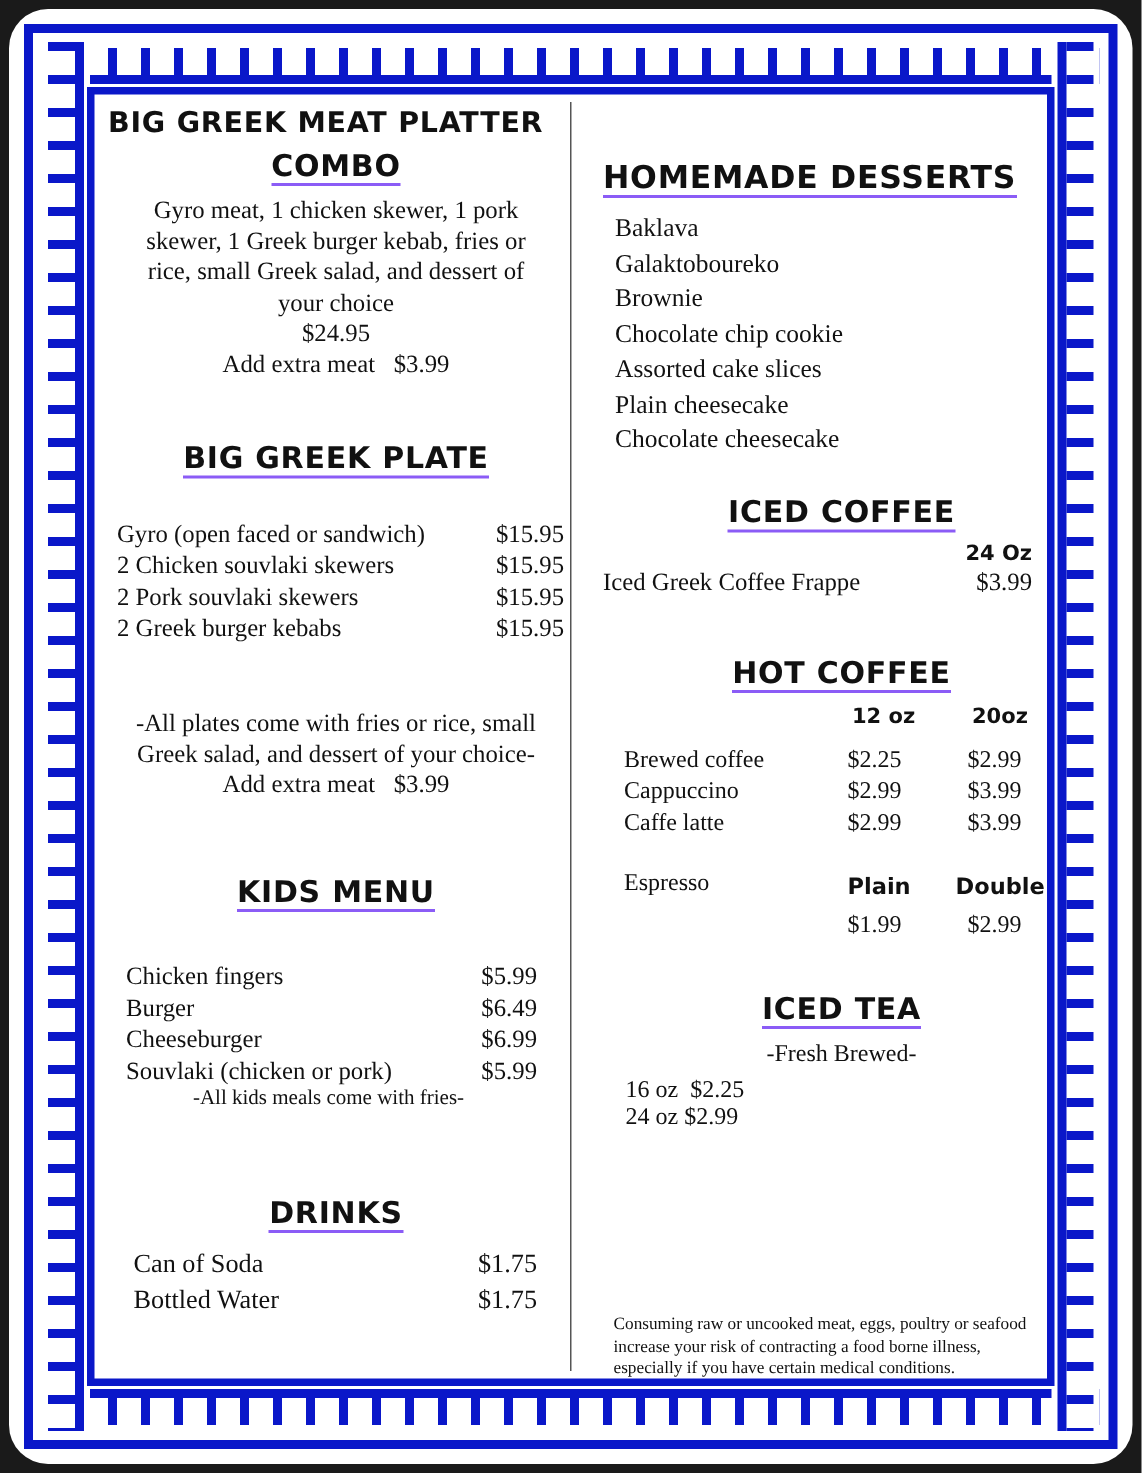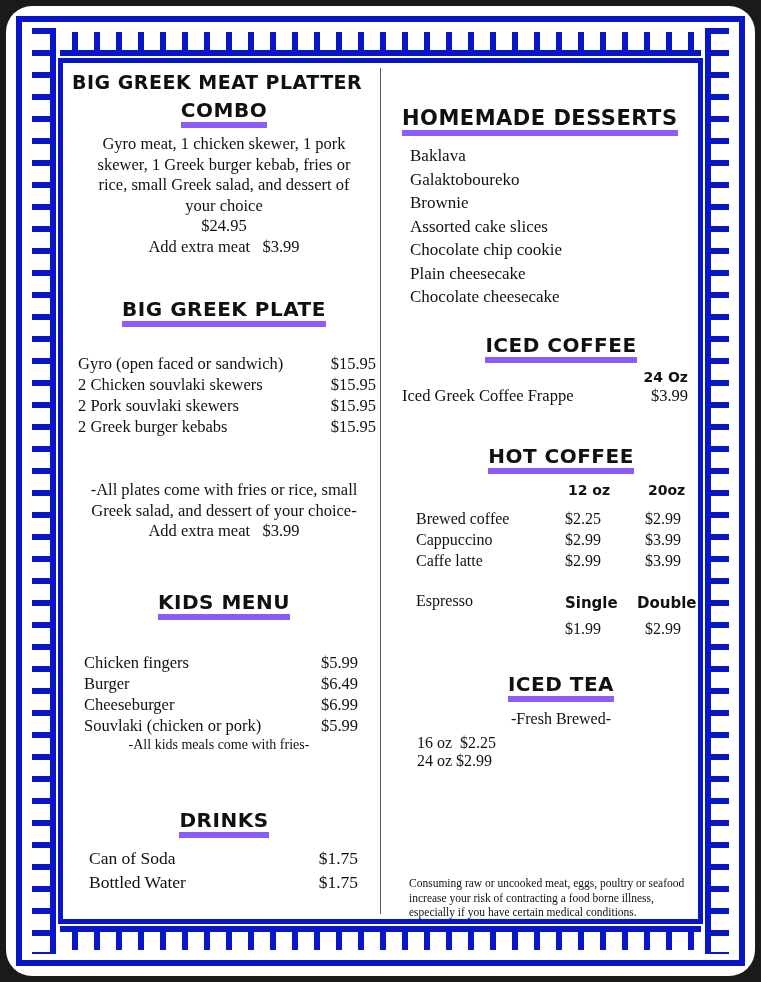"COMBO" .heading { border-bottom: 6px solid #8b5cf6 -> 2px solid #8b5cf6 }
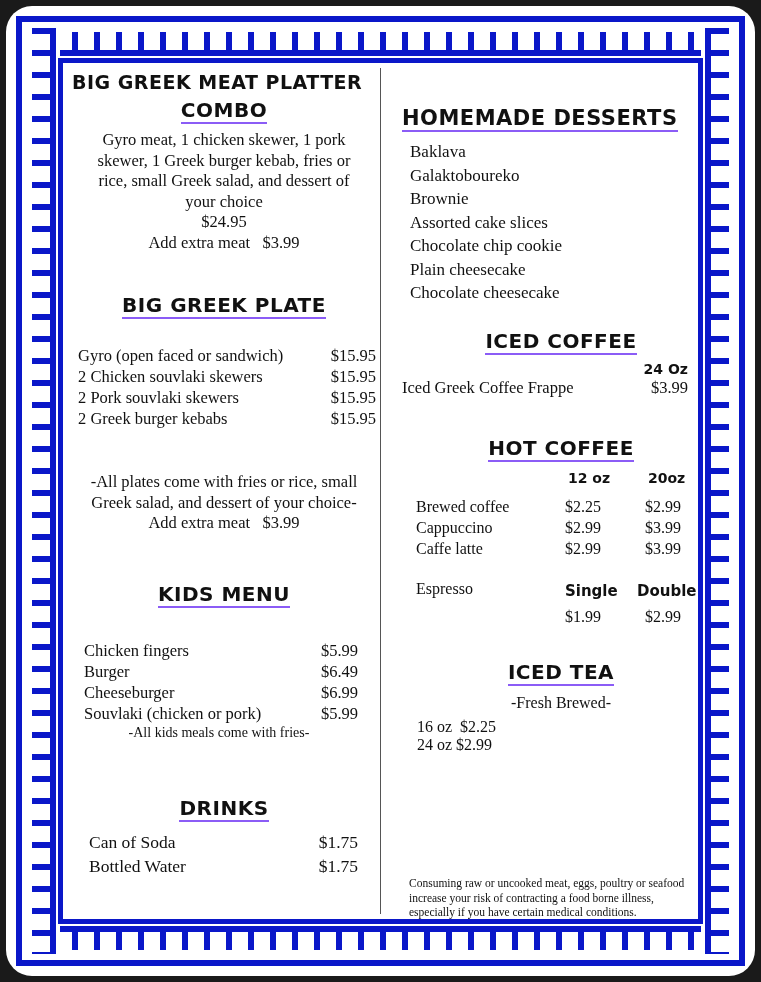"Assorted cake slices" div { order: before "Chocolate chip cookie" -> after "Chocolate chip cookie" }
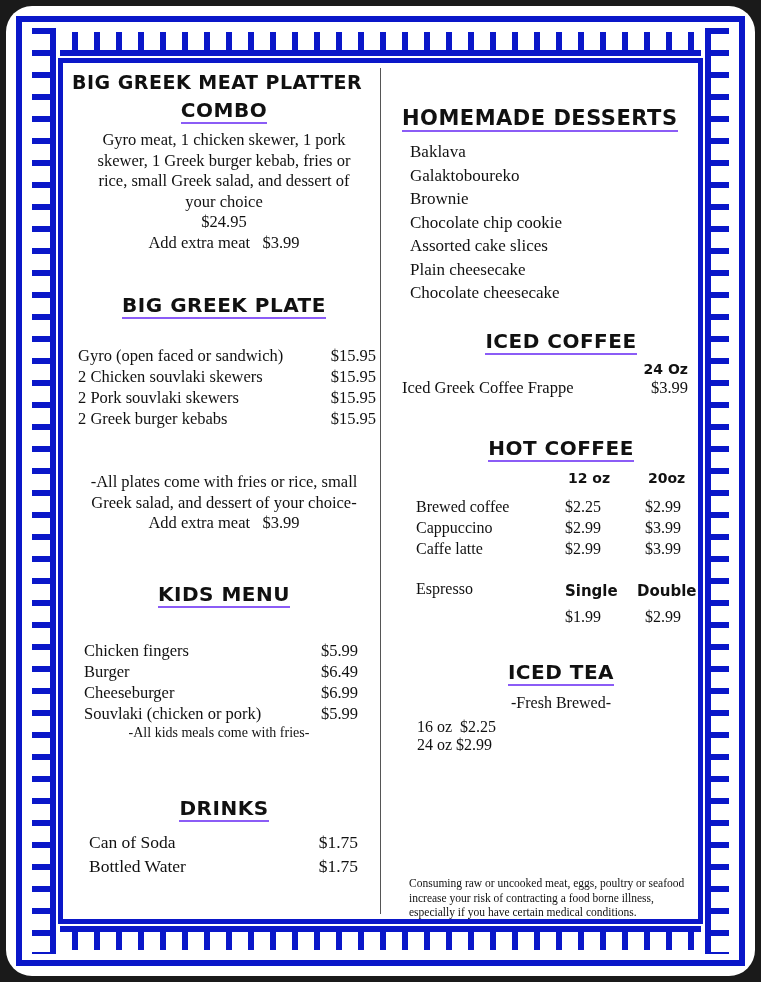"Single" span.hdrsmall { text: Single -> Plain }
